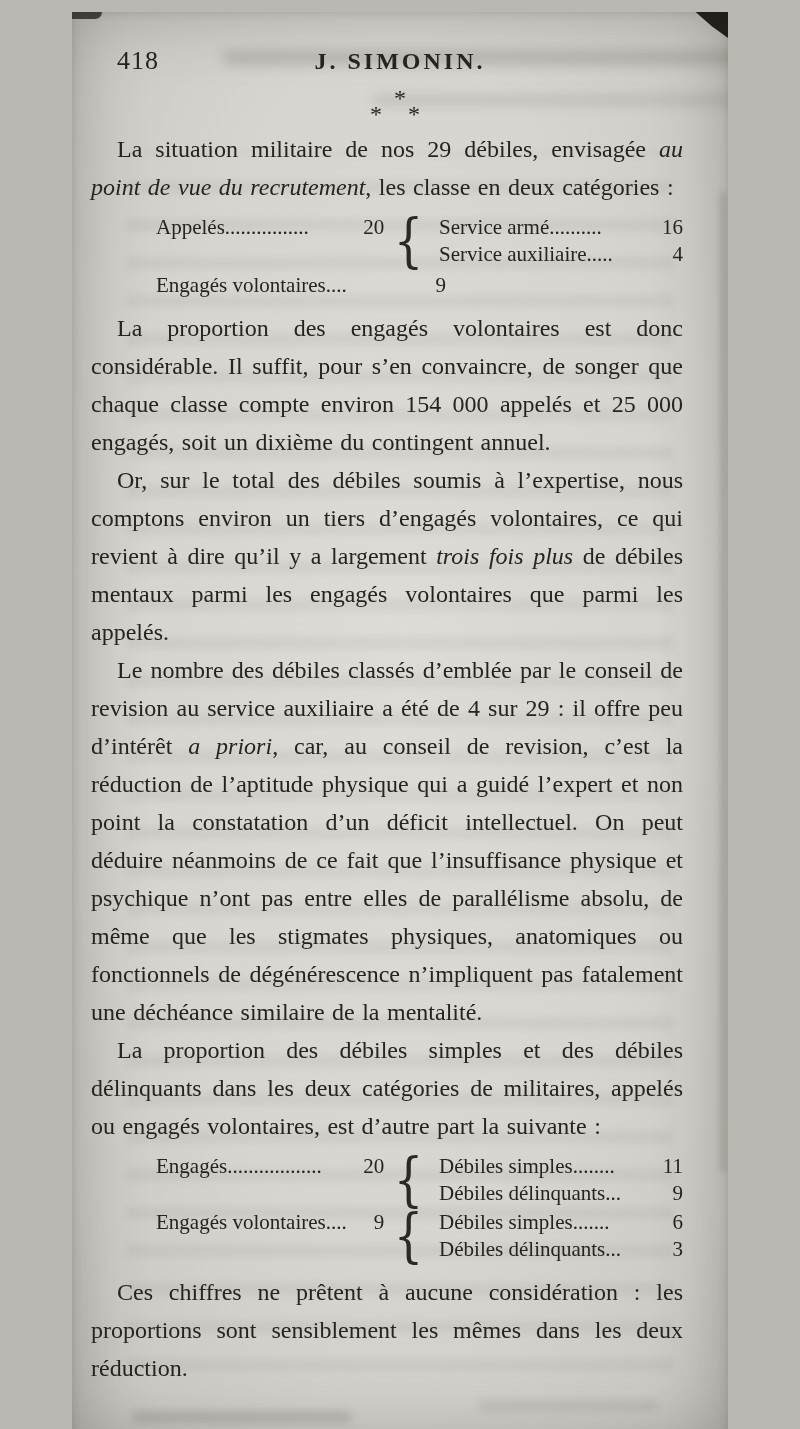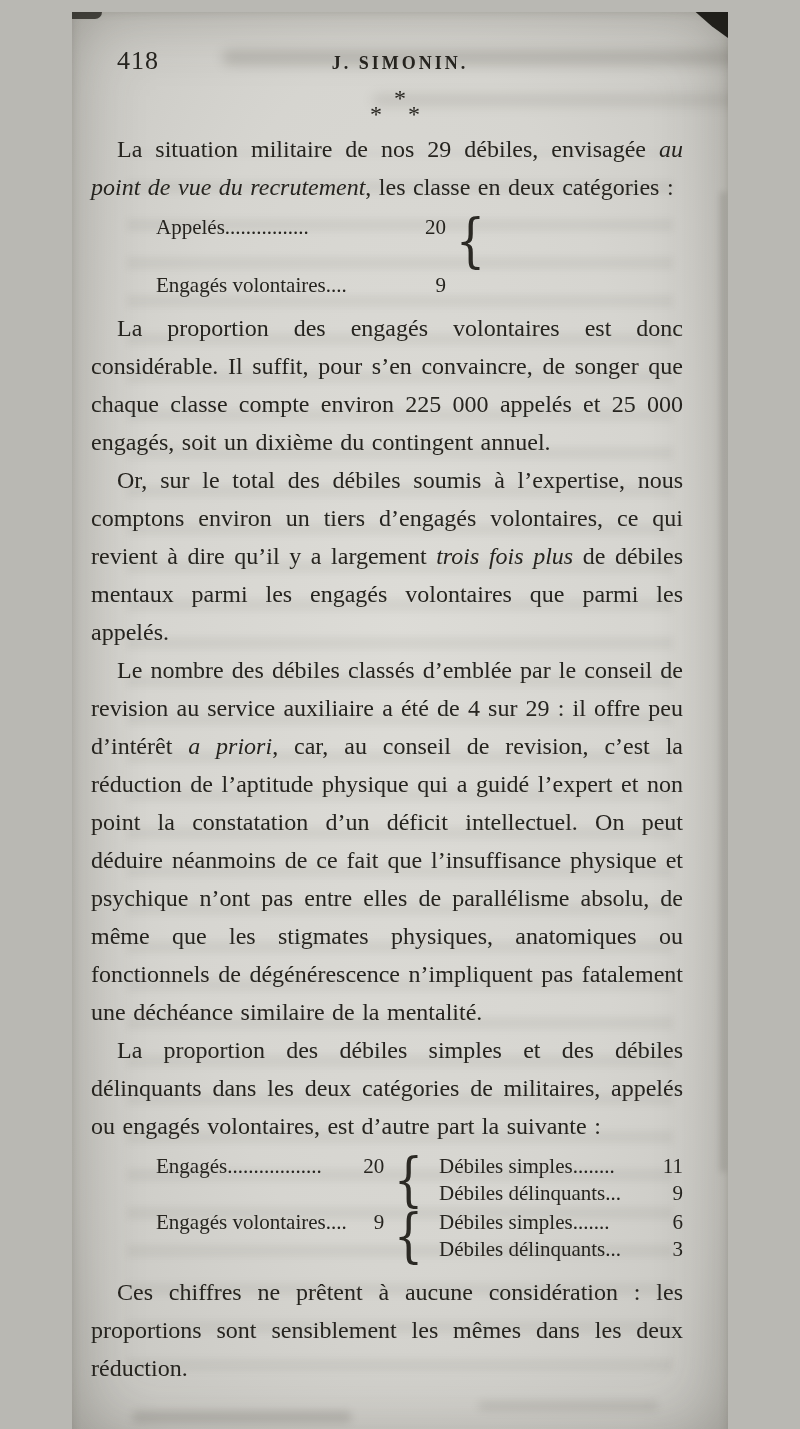"J. SIMONIN." .running-header { font-size: 18px -> 24px }
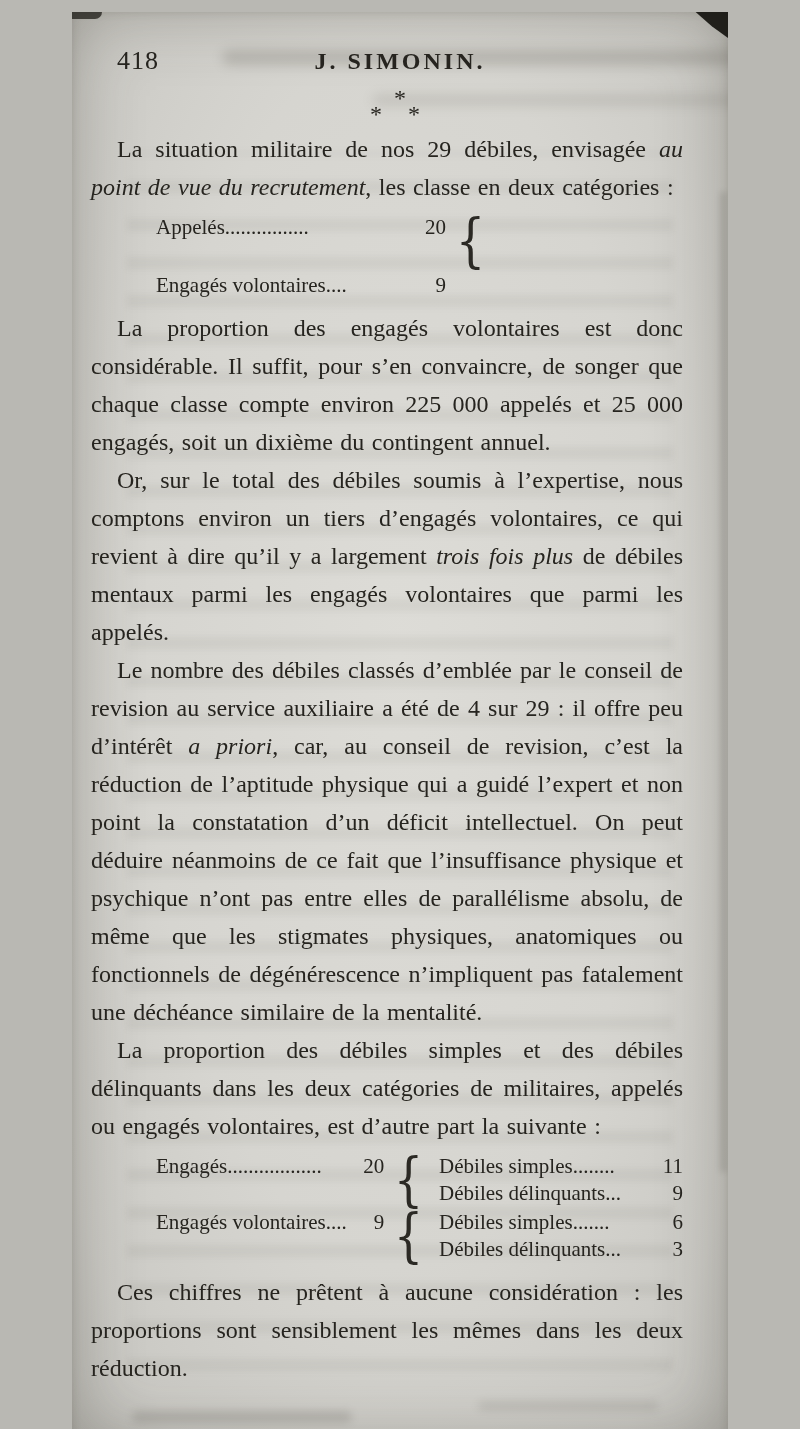"Service armé.........." div.t-right { html: none -> <div> <div> <span>Service armé..........</span> <span>16</span> </div> <div> <span>Service auxiliaire.....</span> <span>4</span> </div> </div> }
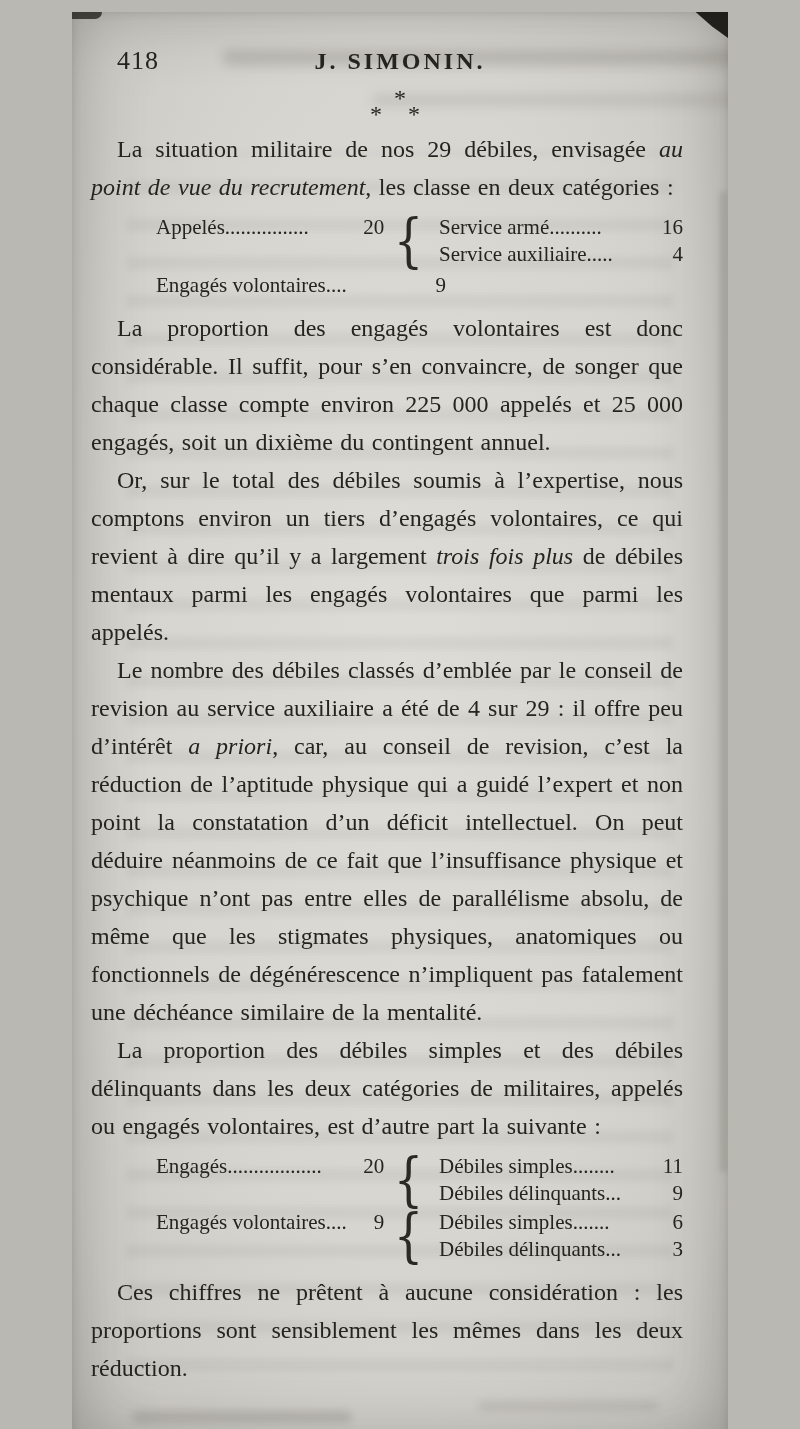"La proportion des engagés volontaires" p { text: 225 000 -> 154 000 }
